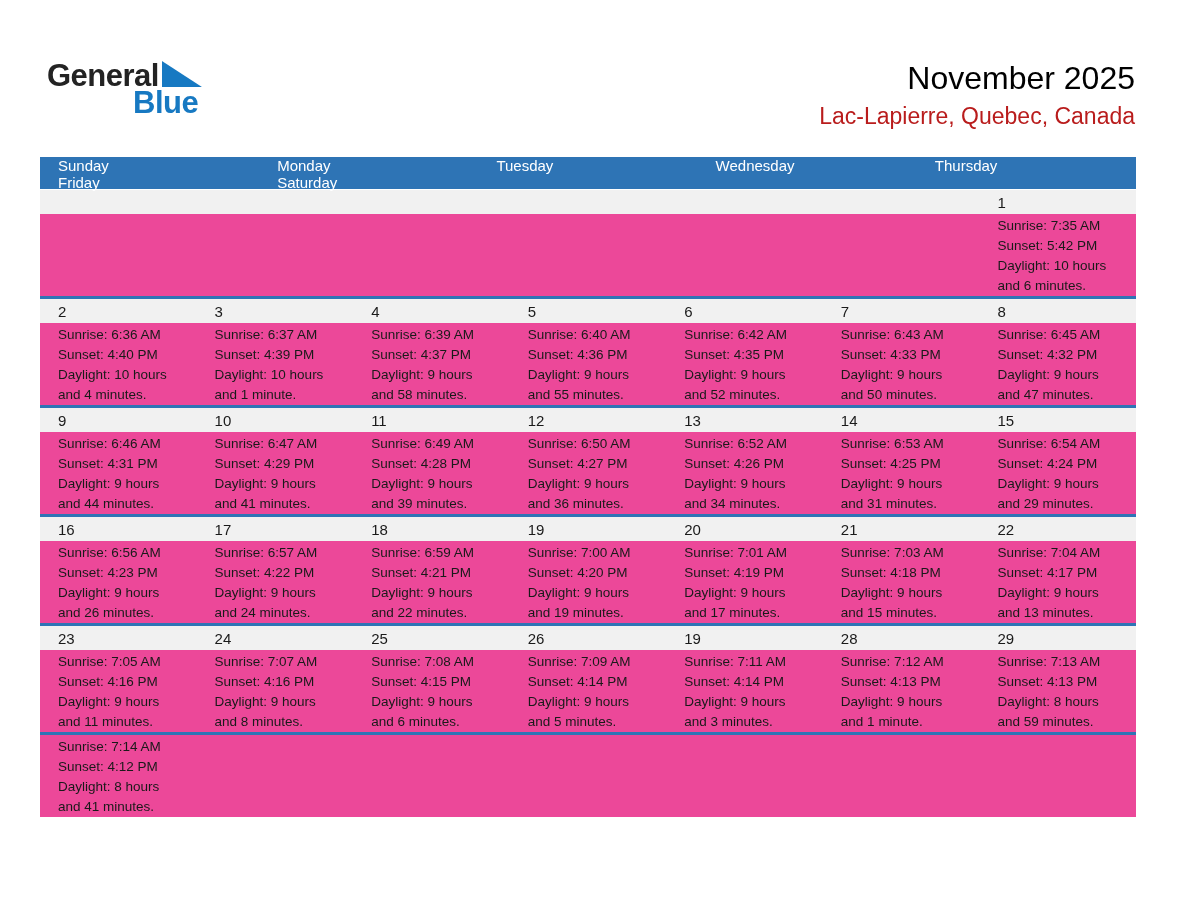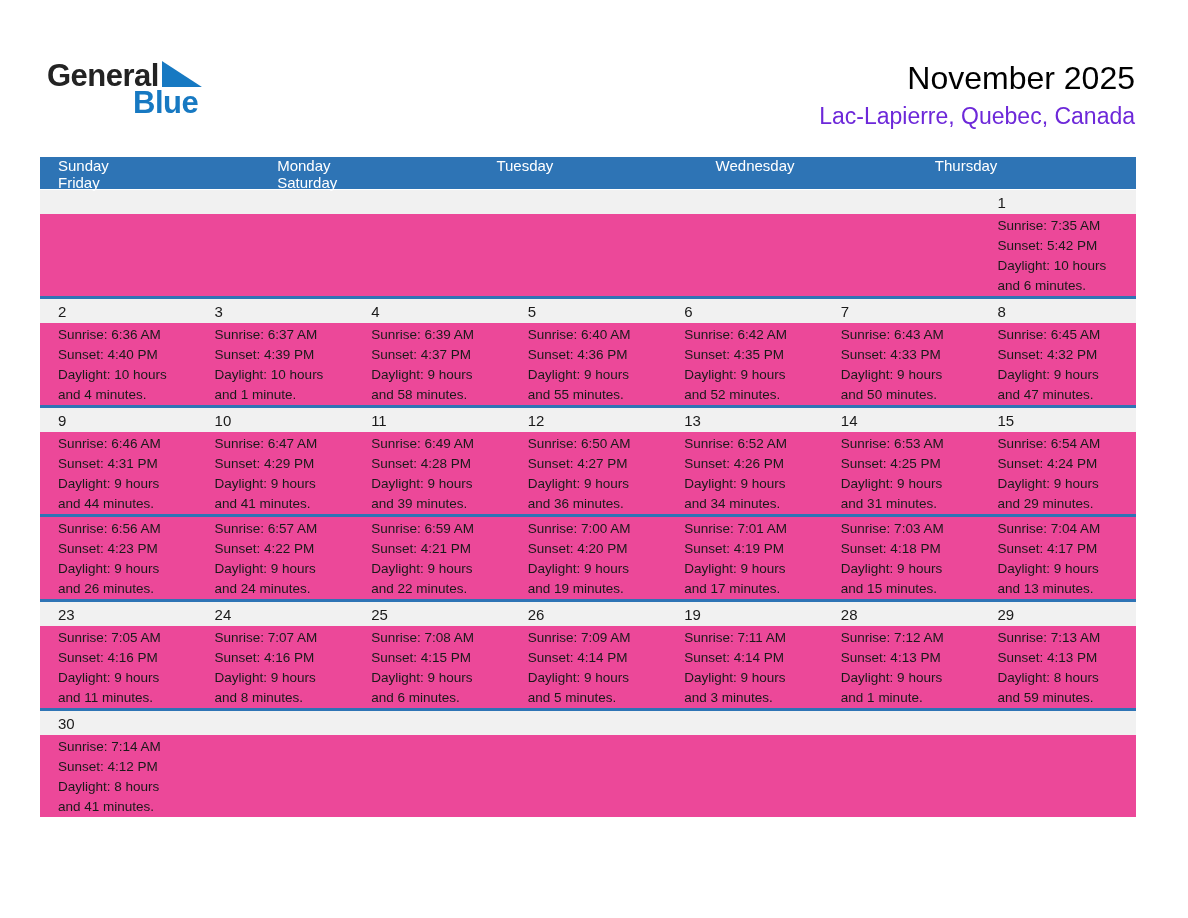"Lac-Lapierre, Quebec, Canada" .location-subtitle { color: #6d28d9 -> #b91c1c }
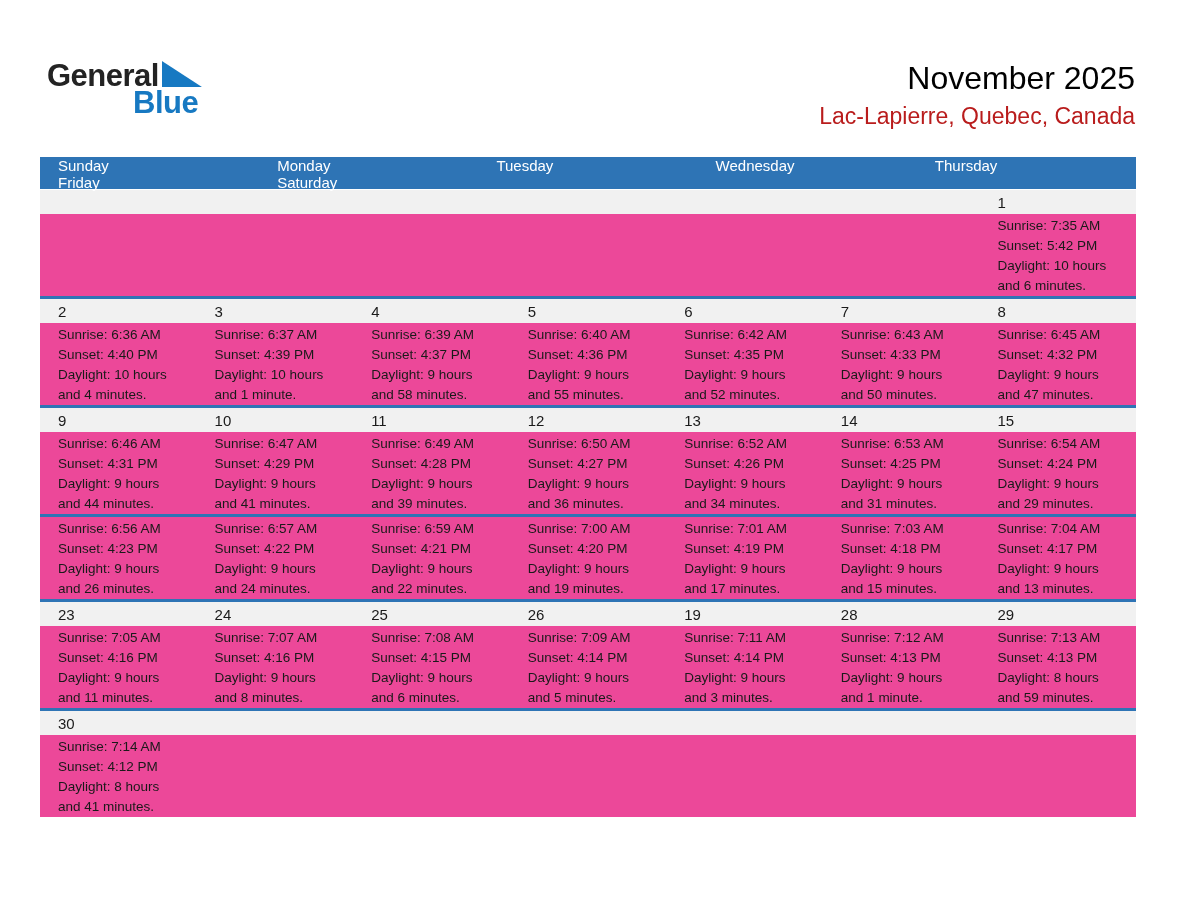"16" div.band { html: none -> <div> <div>16</div> <div>17</div> <div>18</div> <div>19</div> <div>20</div> <div>21</div> <div>22</div> </div> }
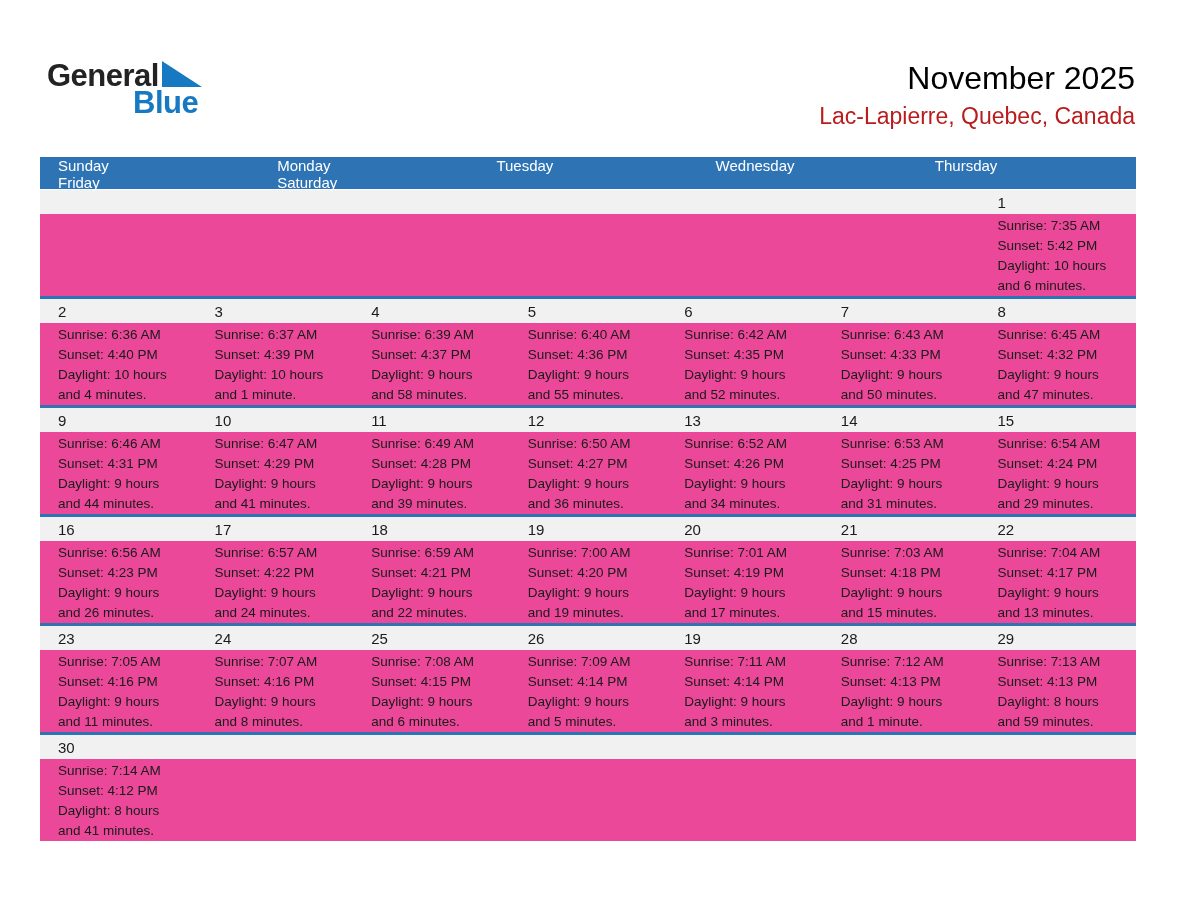"30" div.band { html: <div> <div>30</div> <div></div> <div></div> <div></div> <div></div> <div></div> <div></div> </div> -> none }
